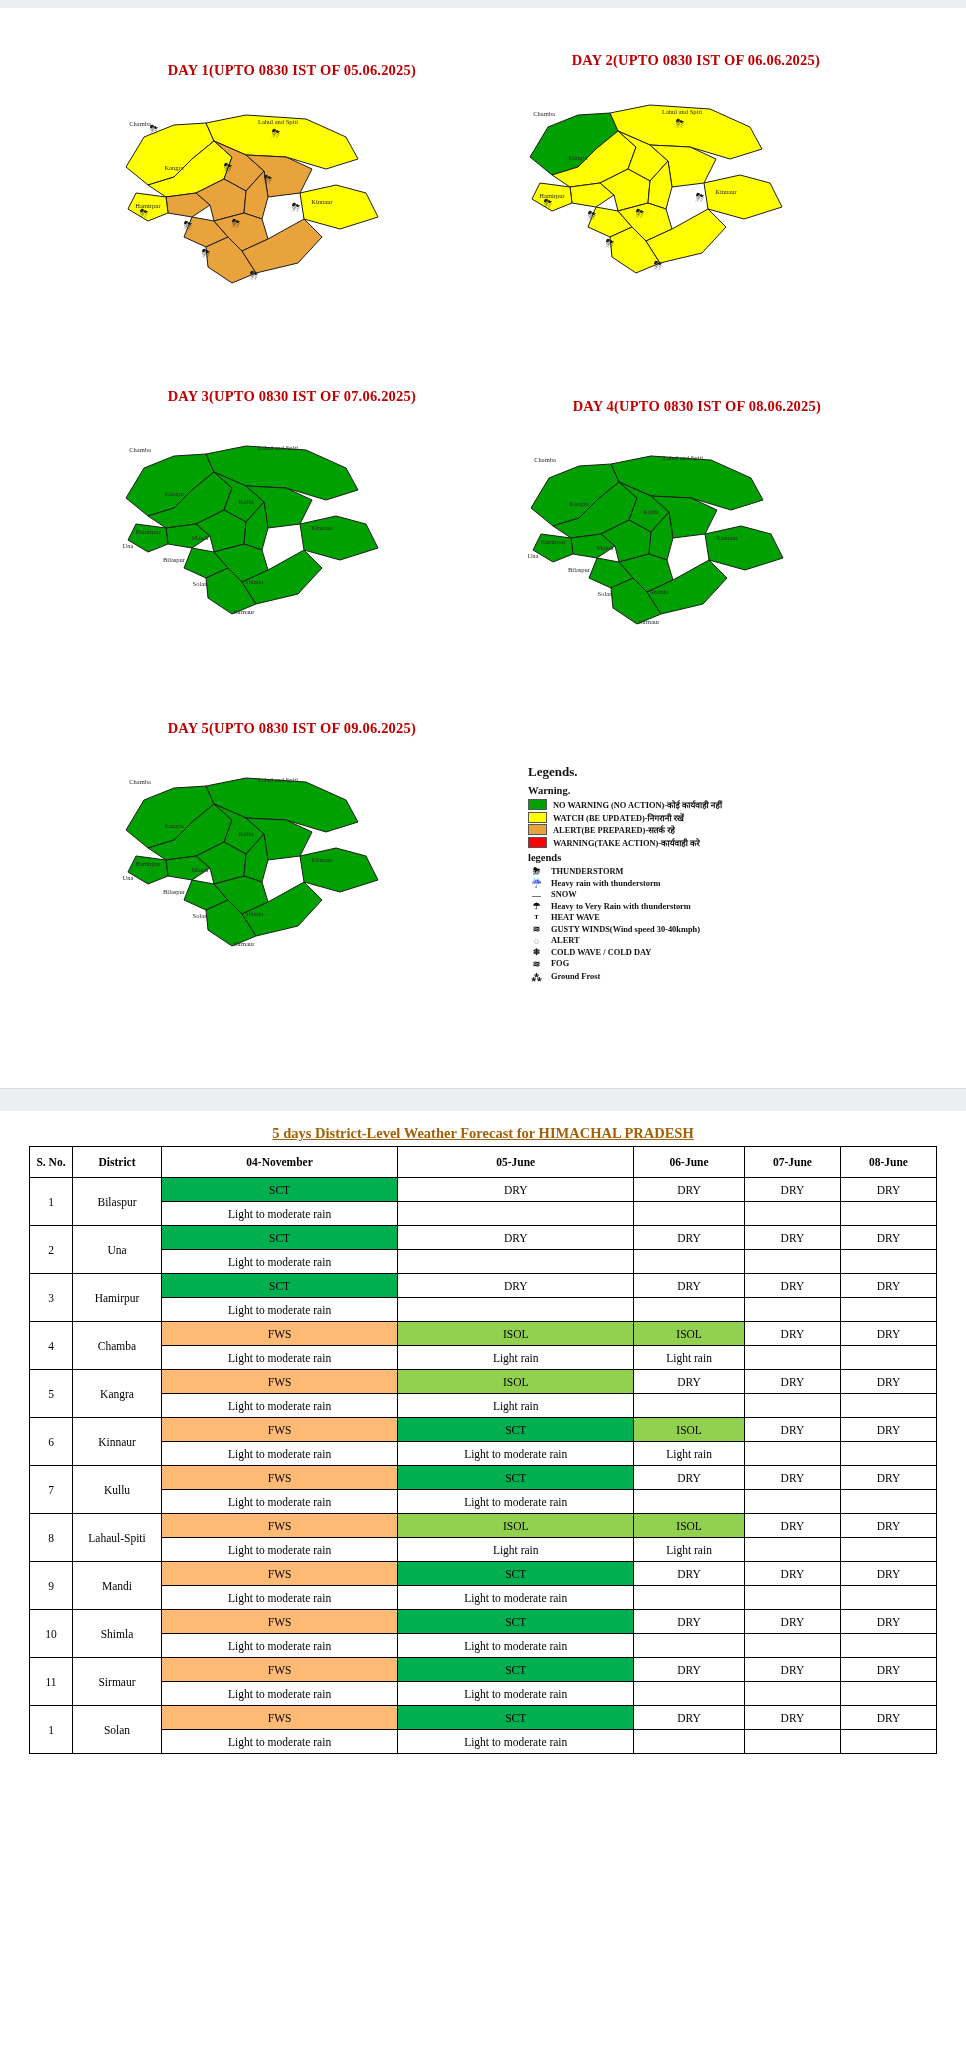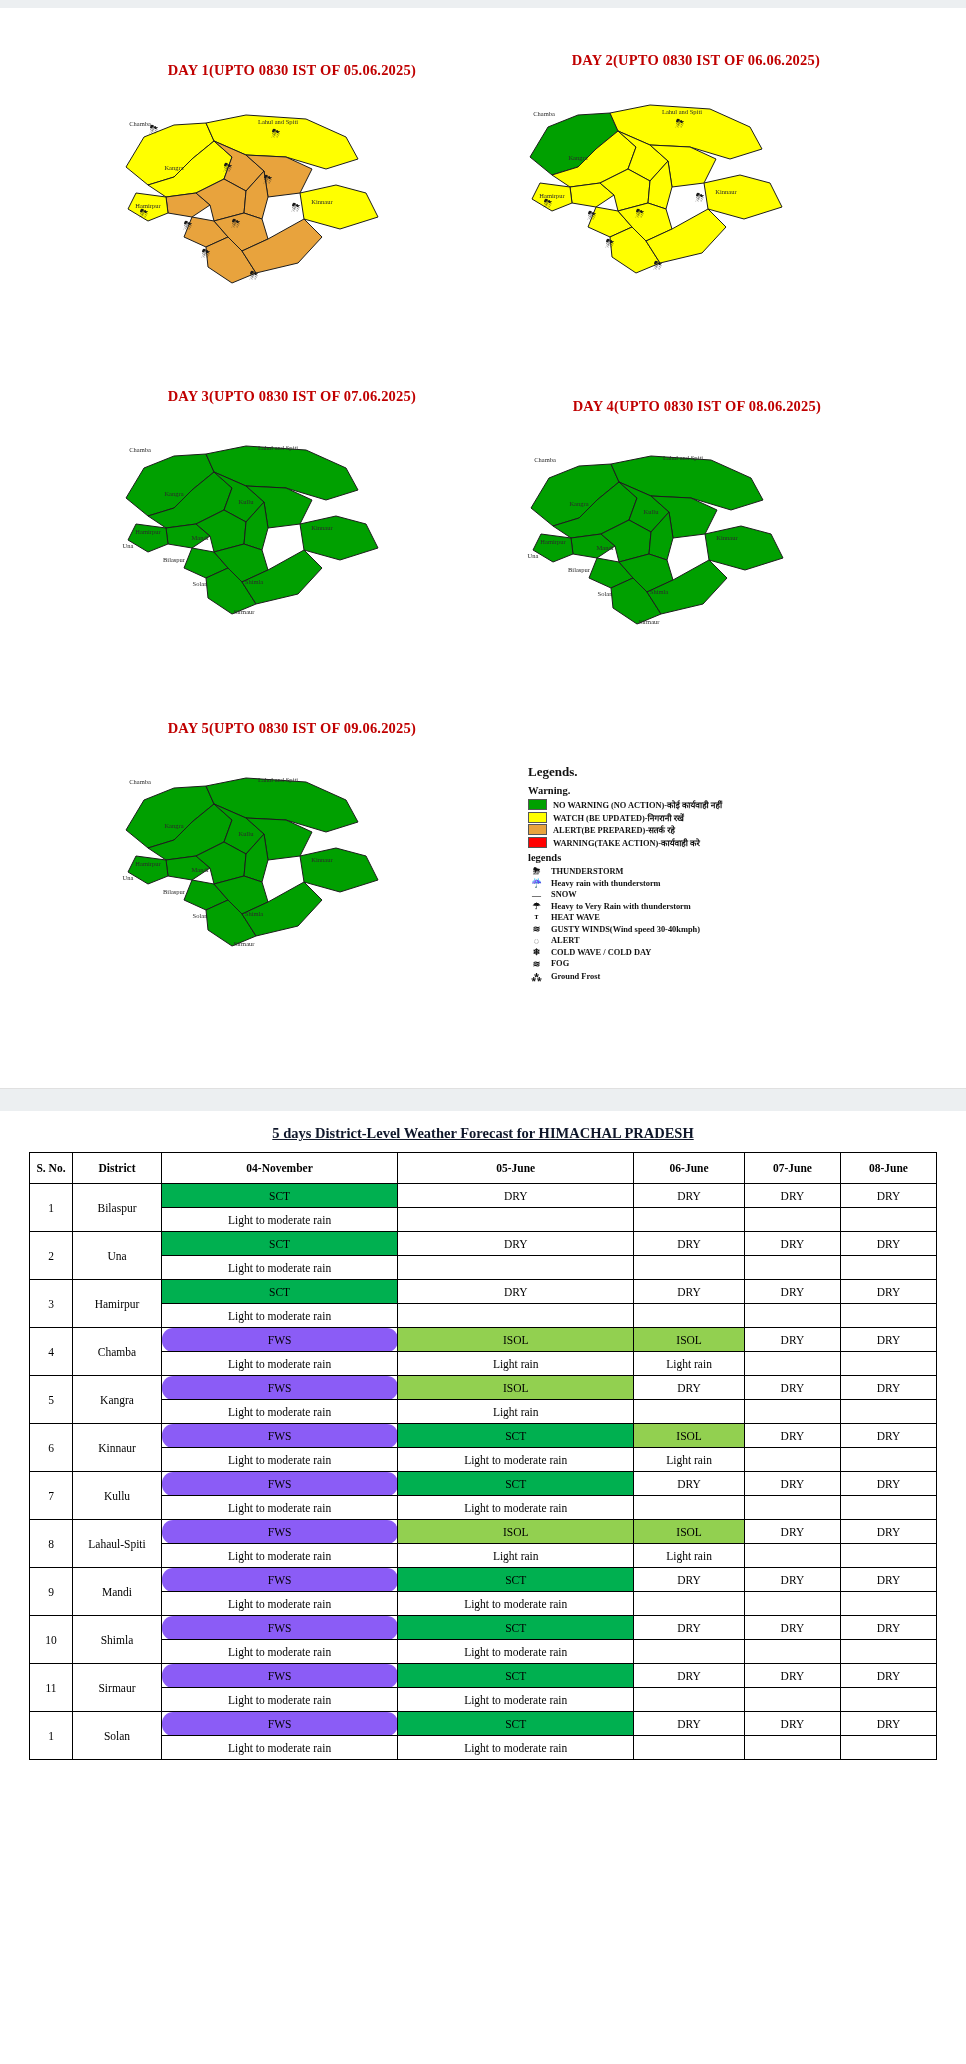"5 days District-Level Weather Forecast" .table-title { color: #0f172a -> #a16207; margin-bottom: 10px -> 4px }
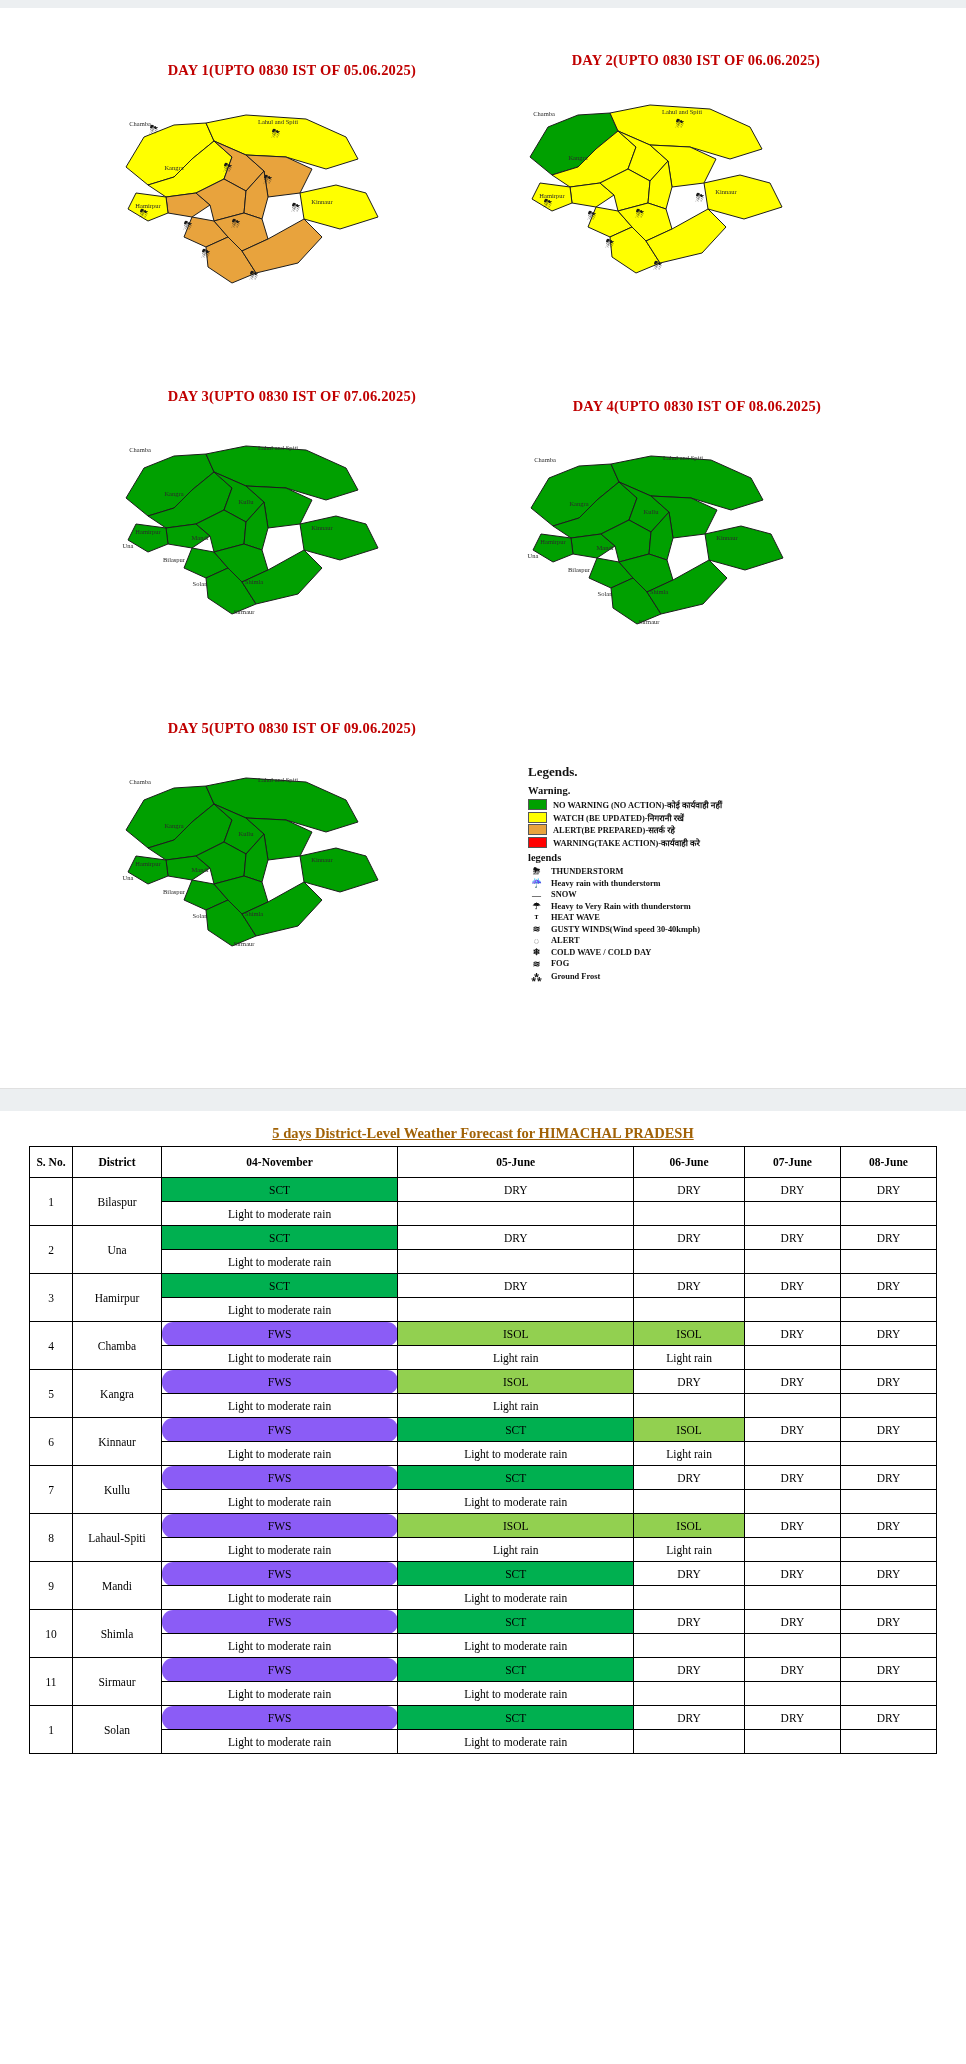"FWS" .c-blue { background: #8b5cf6 -> #fdba74; border-radius: 11px -> none }
